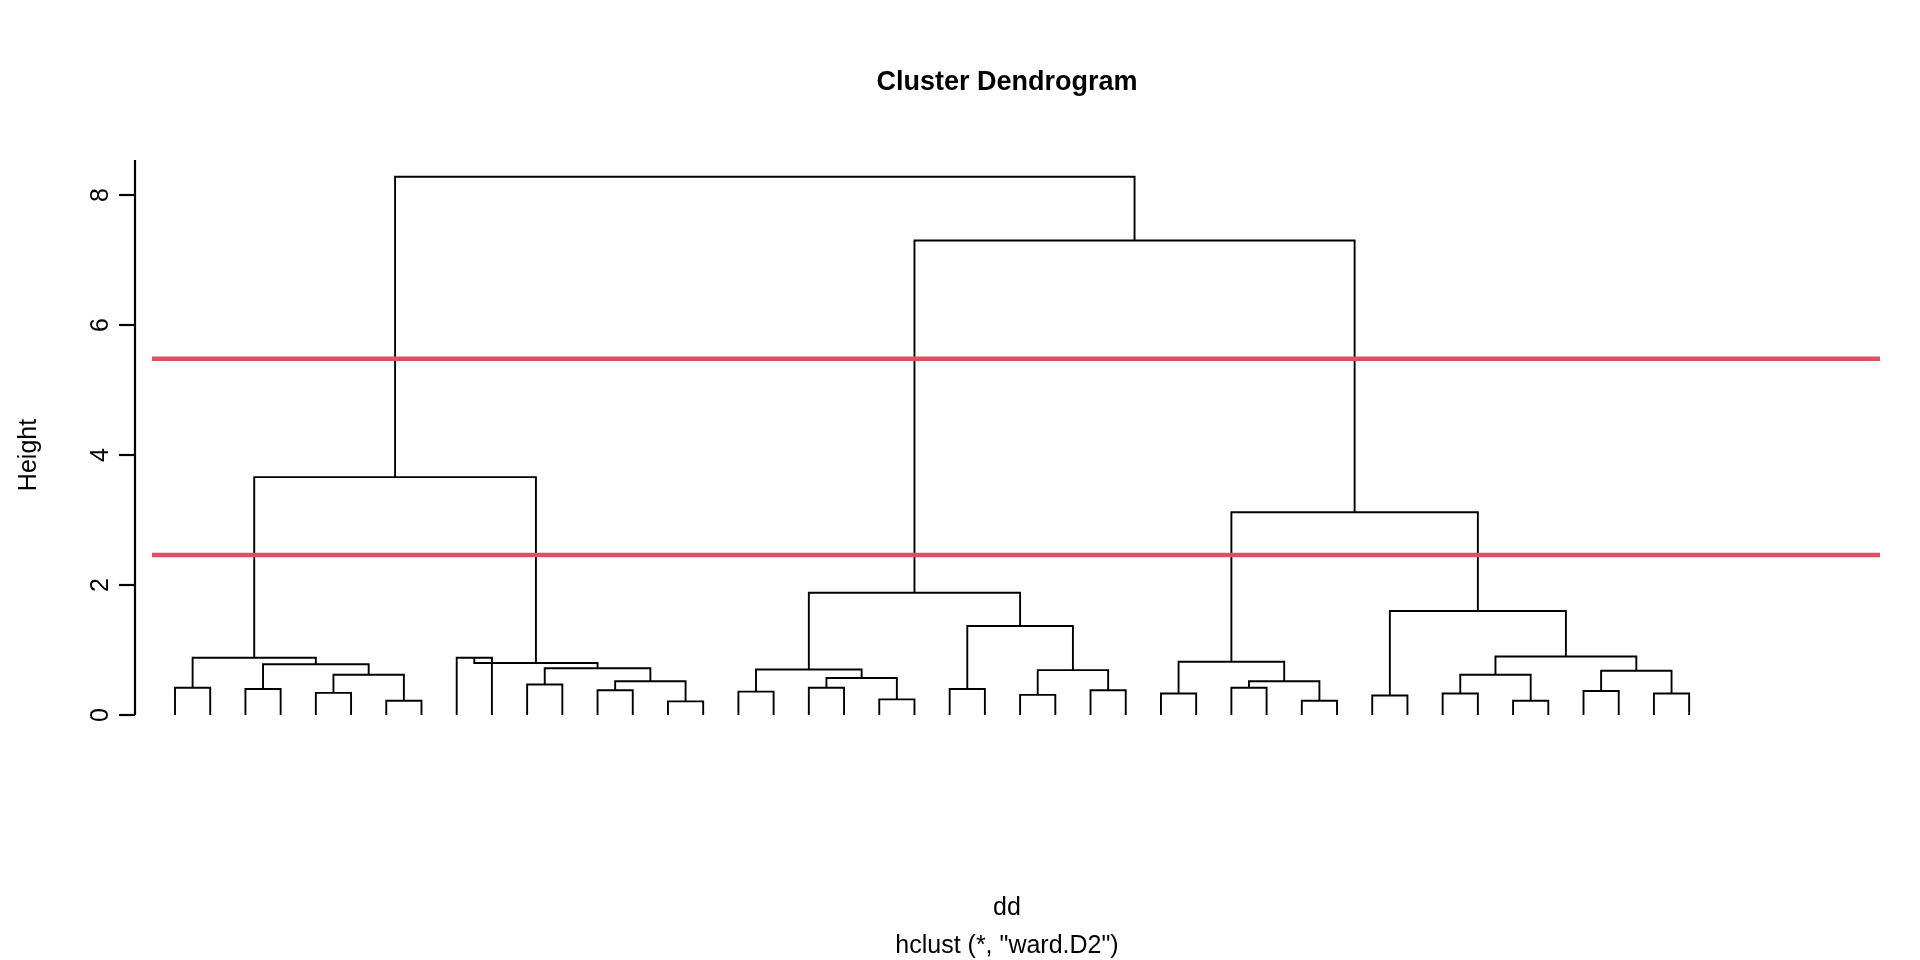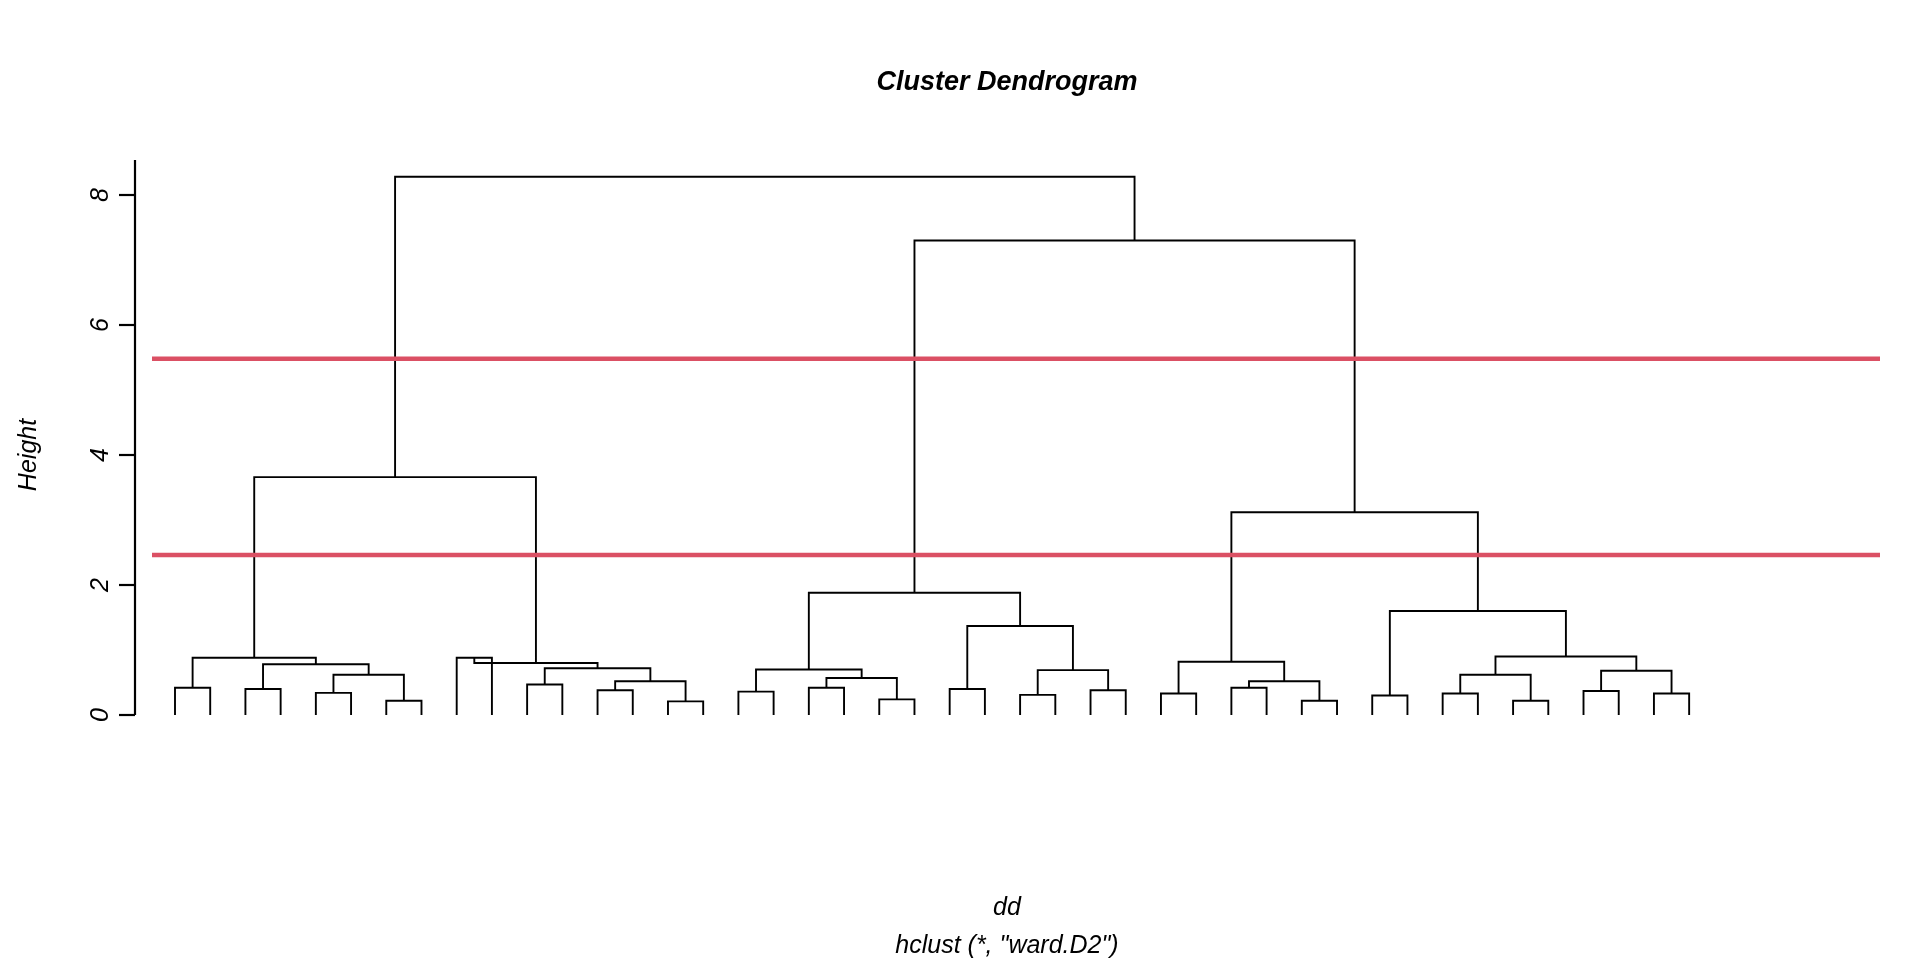"Cluster Dendrogram" #plot-root { font-style: italic -> none }
